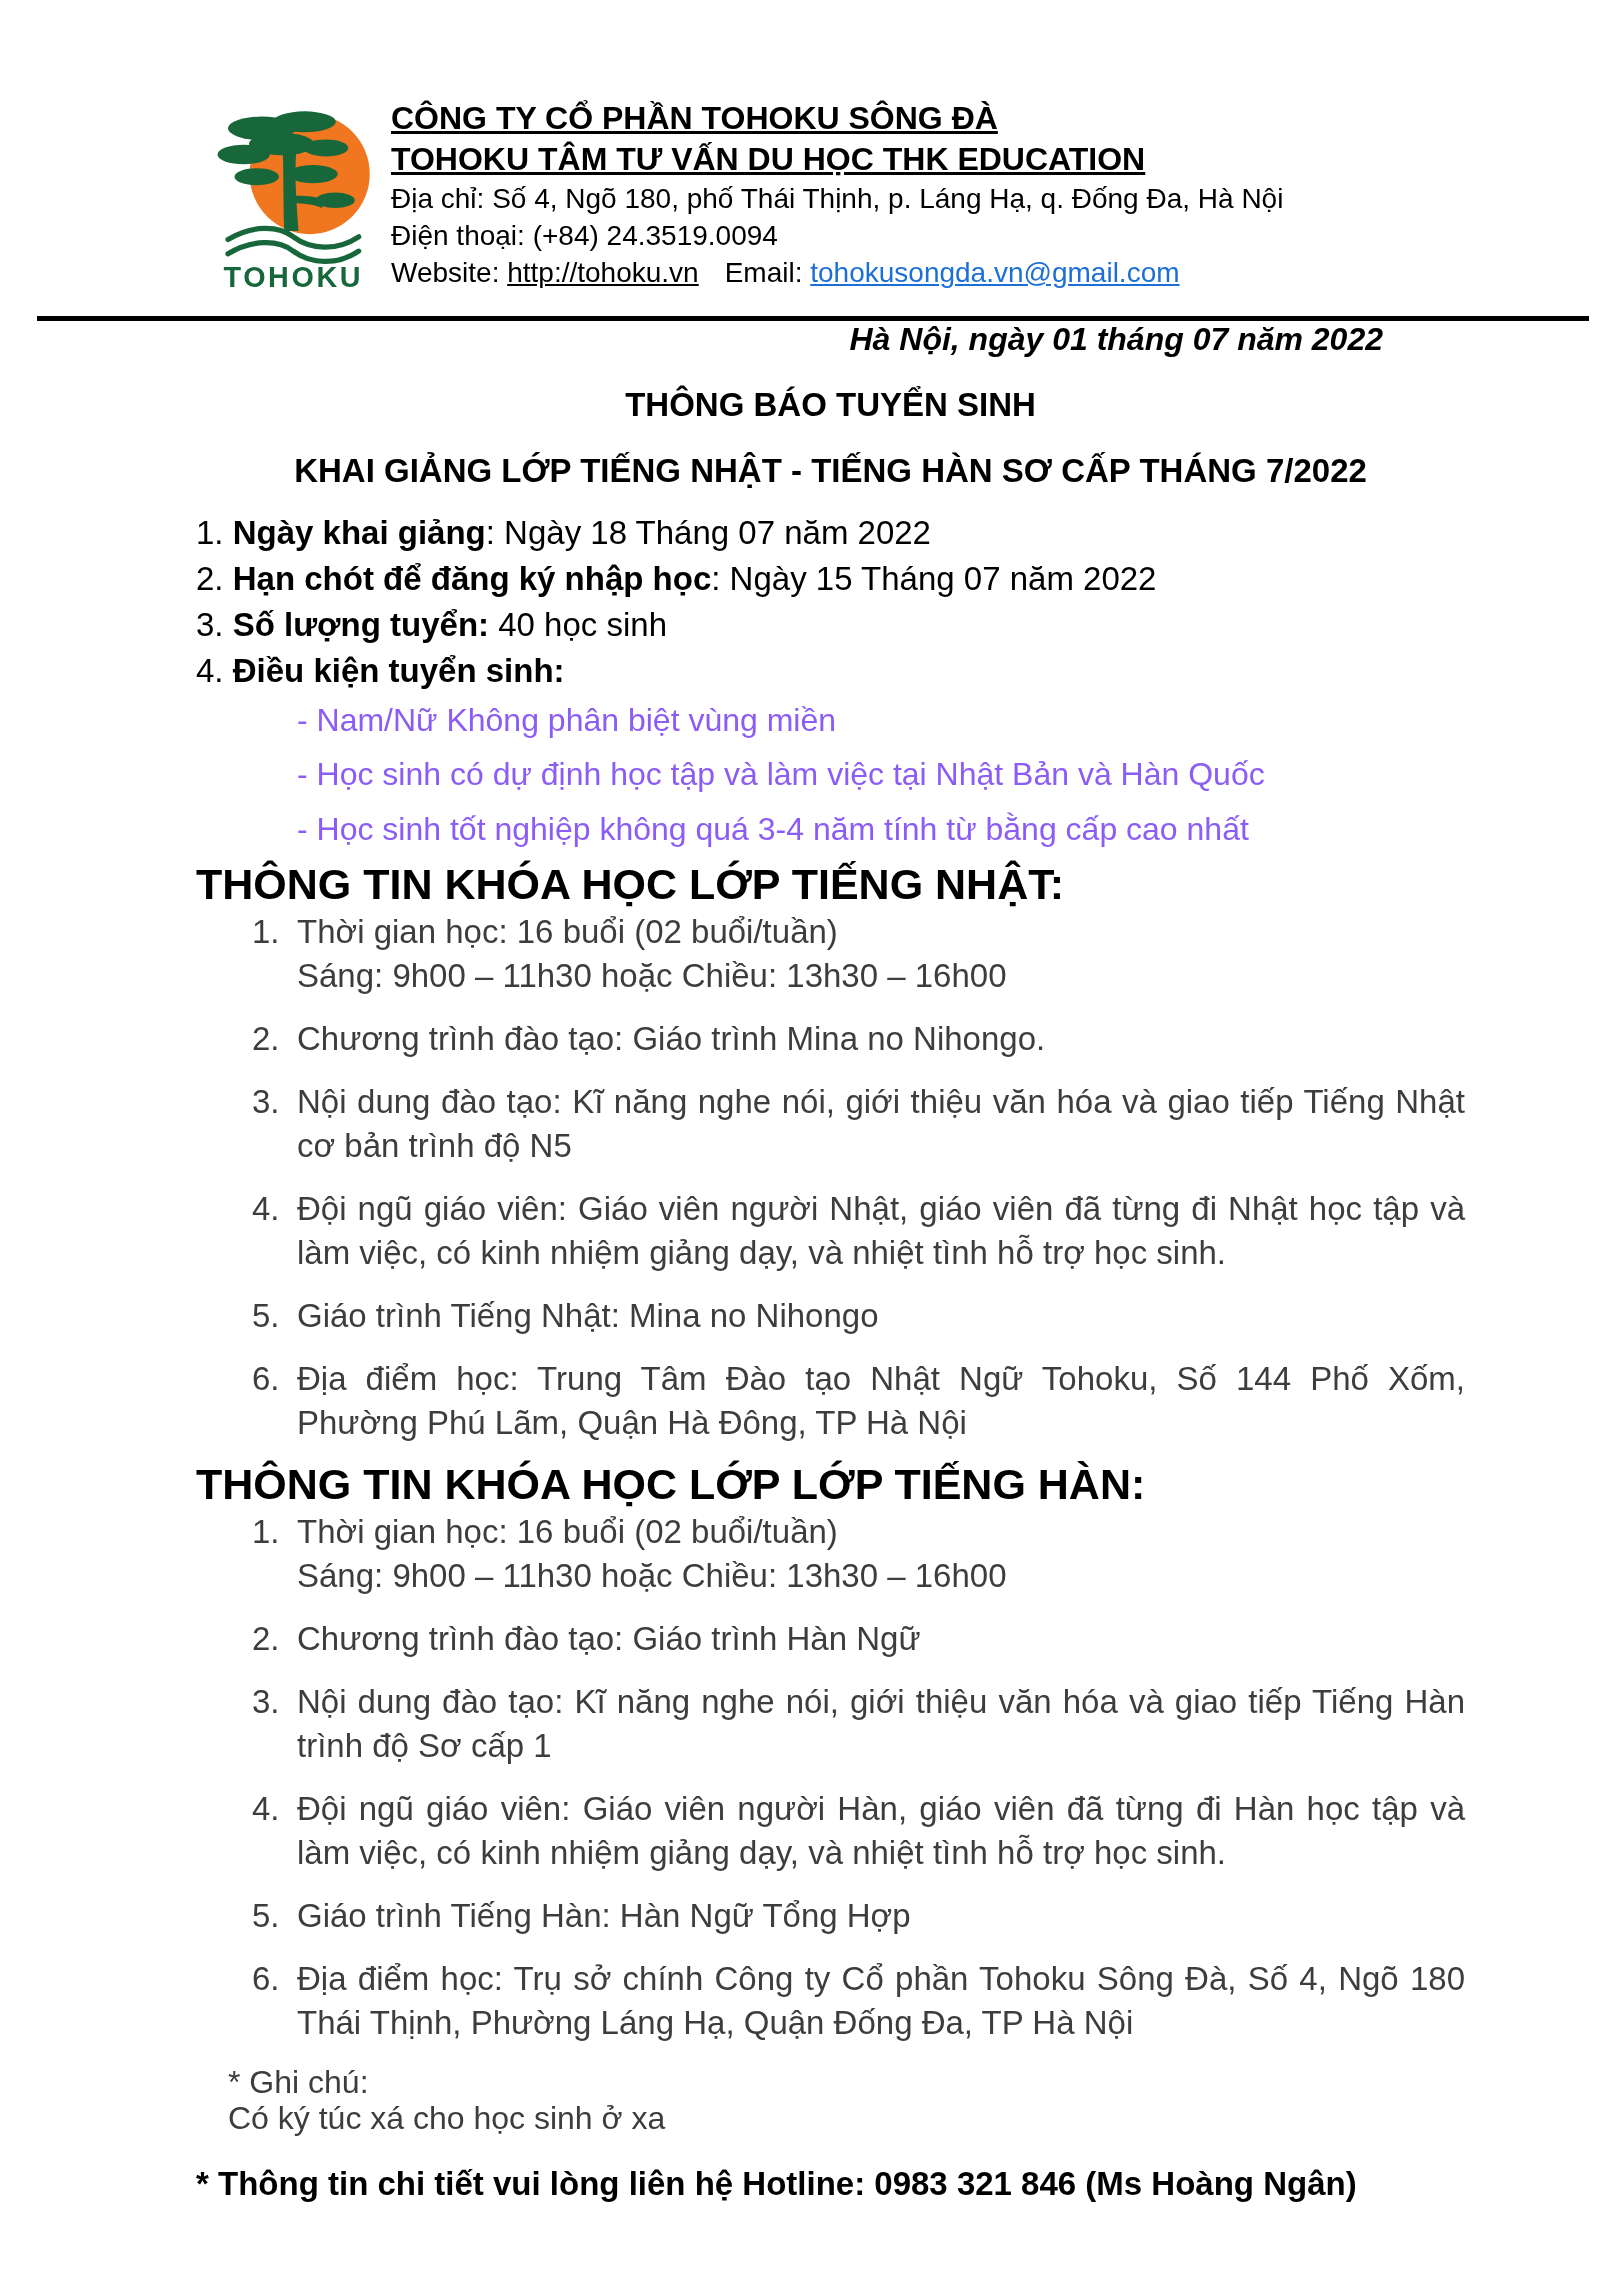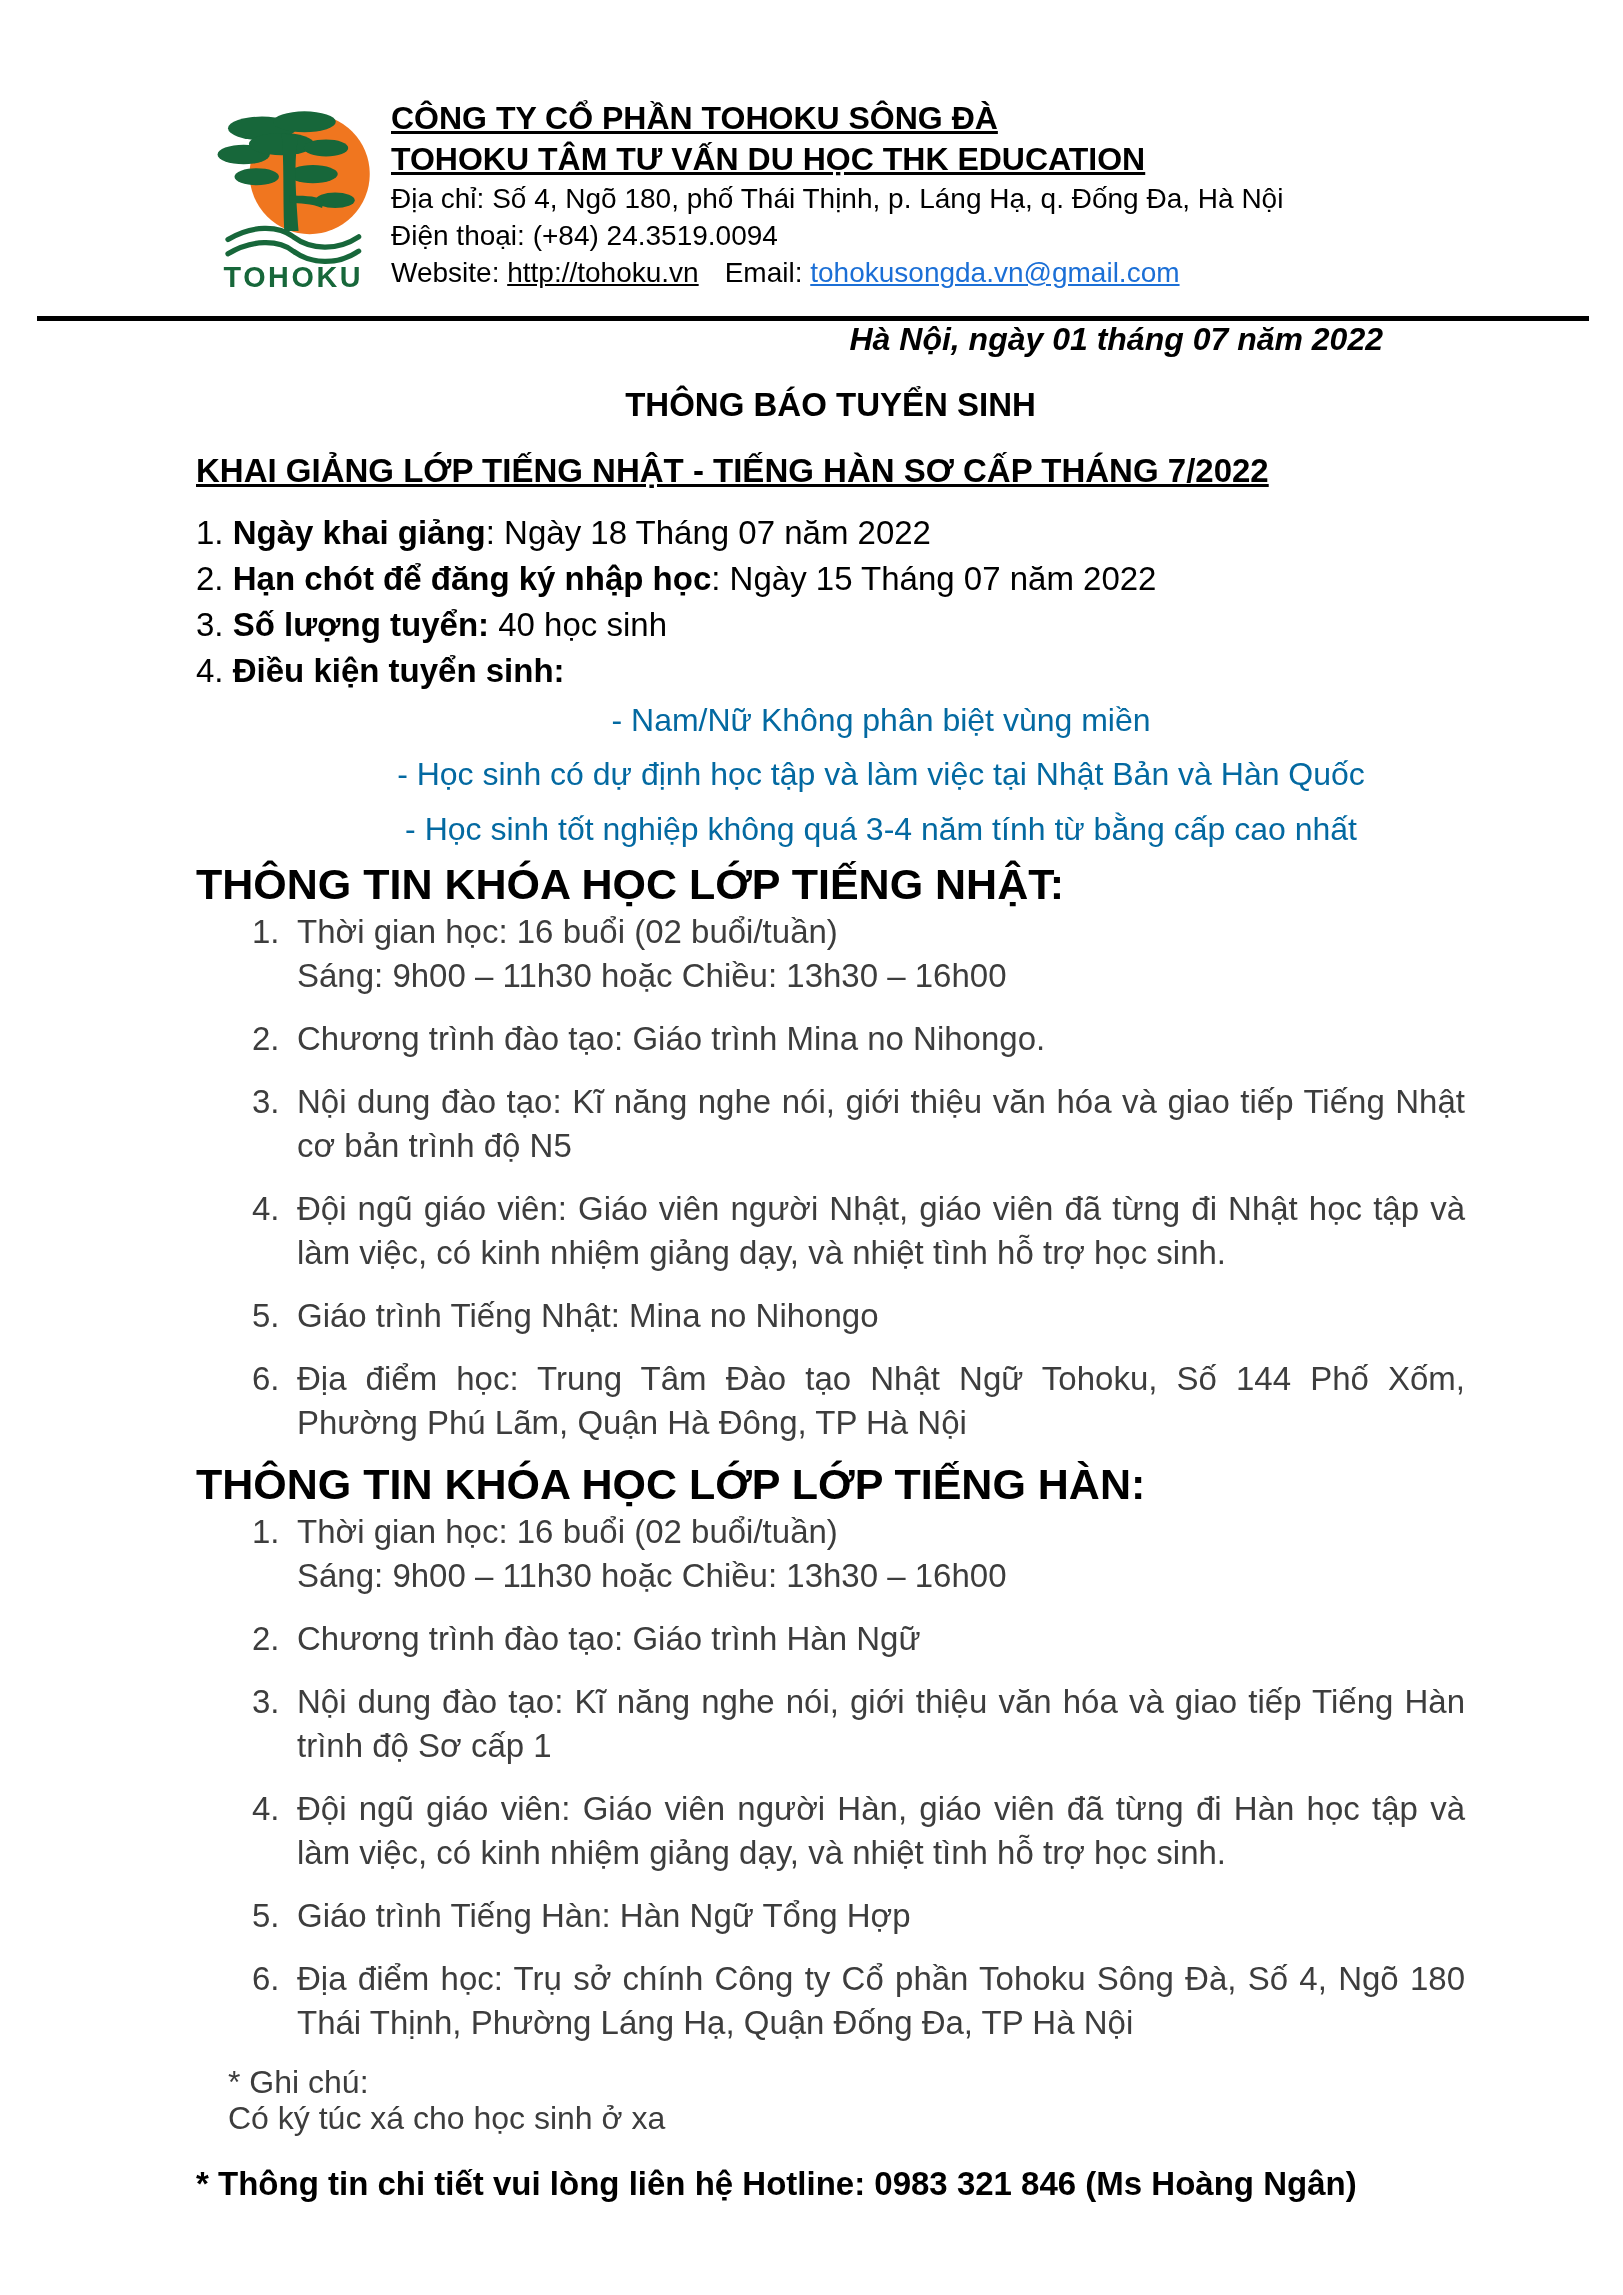"KHAI GIẢNG LỚP TIẾNG NHẬT" .t2 { text-align: none -> center; text-decoration: underline -> none }
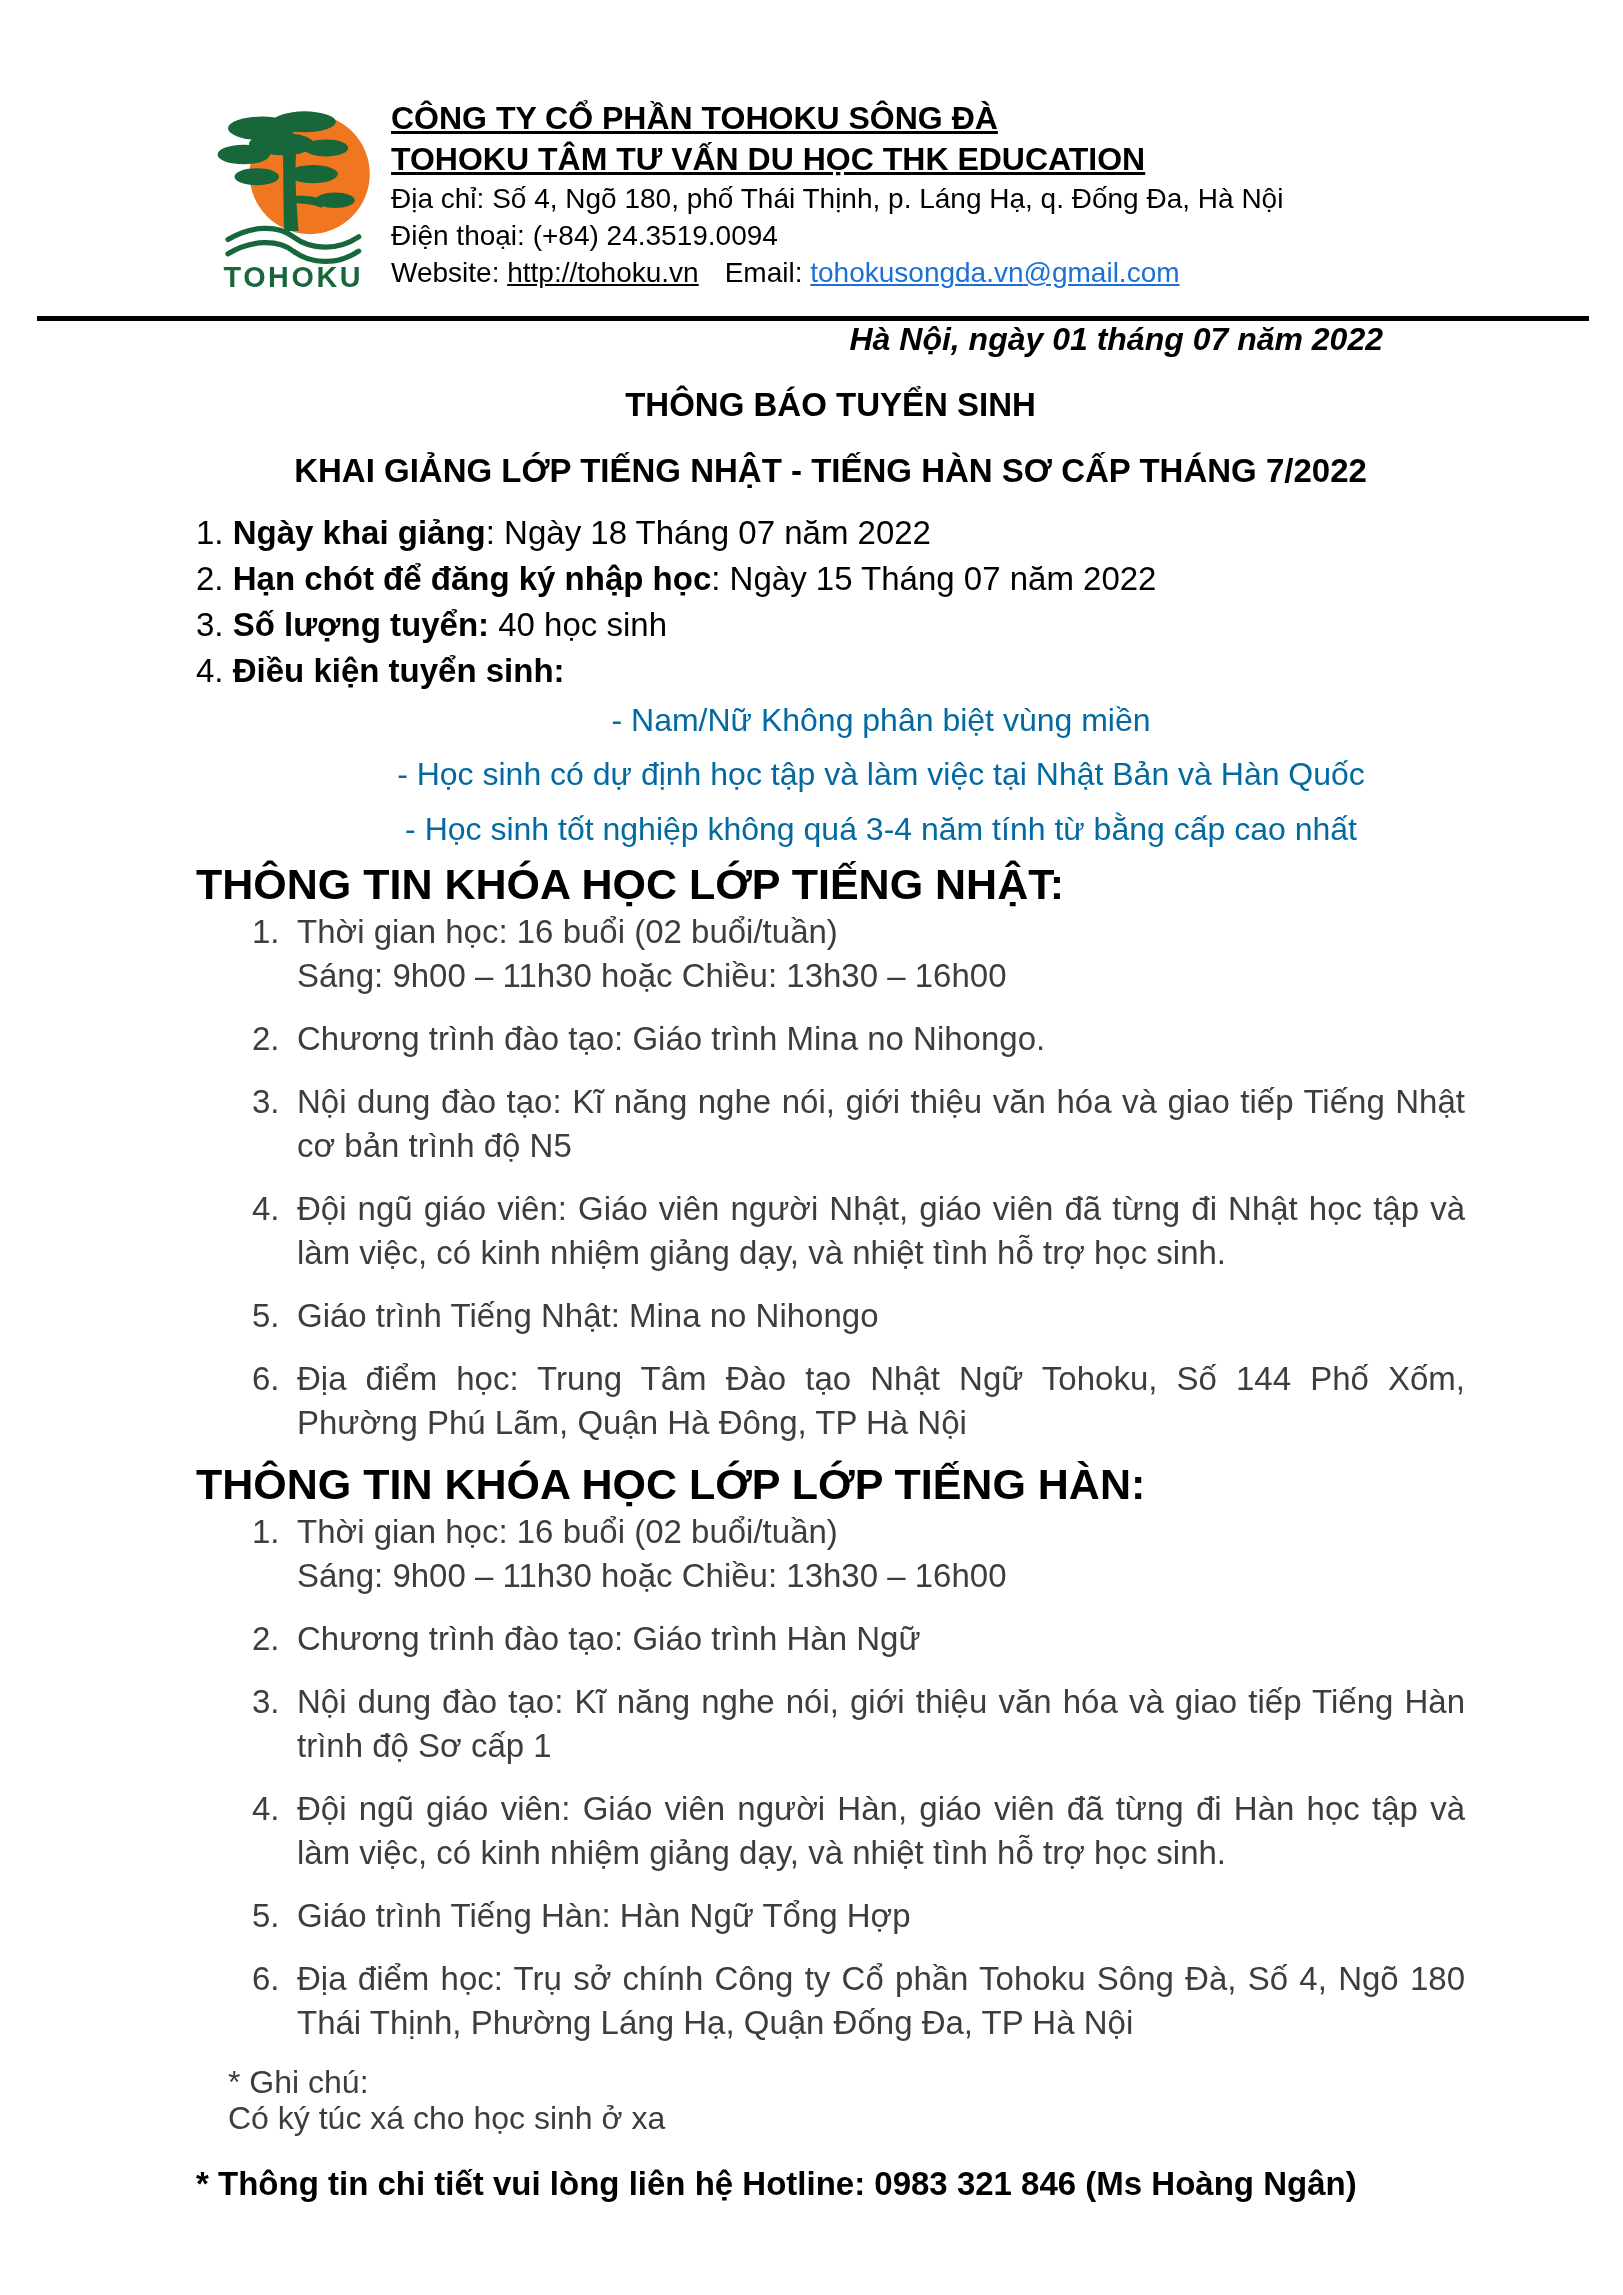"- Nam/Nữ Không phân biệt" .cond { color: #0369a1 -> #8b5cf6; text-align: center -> none }
